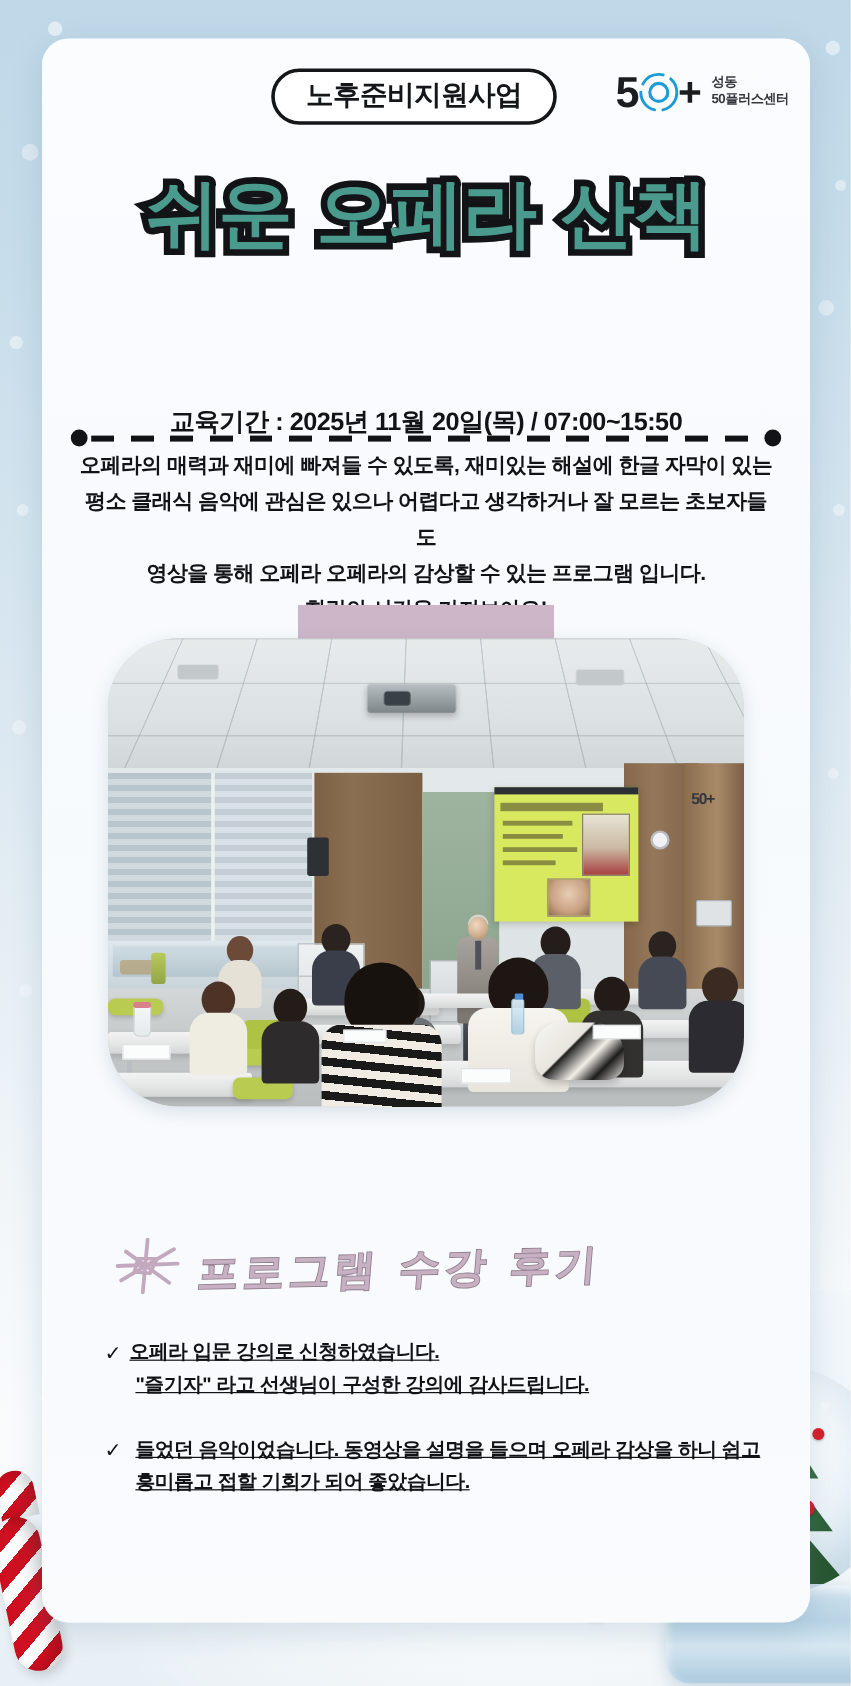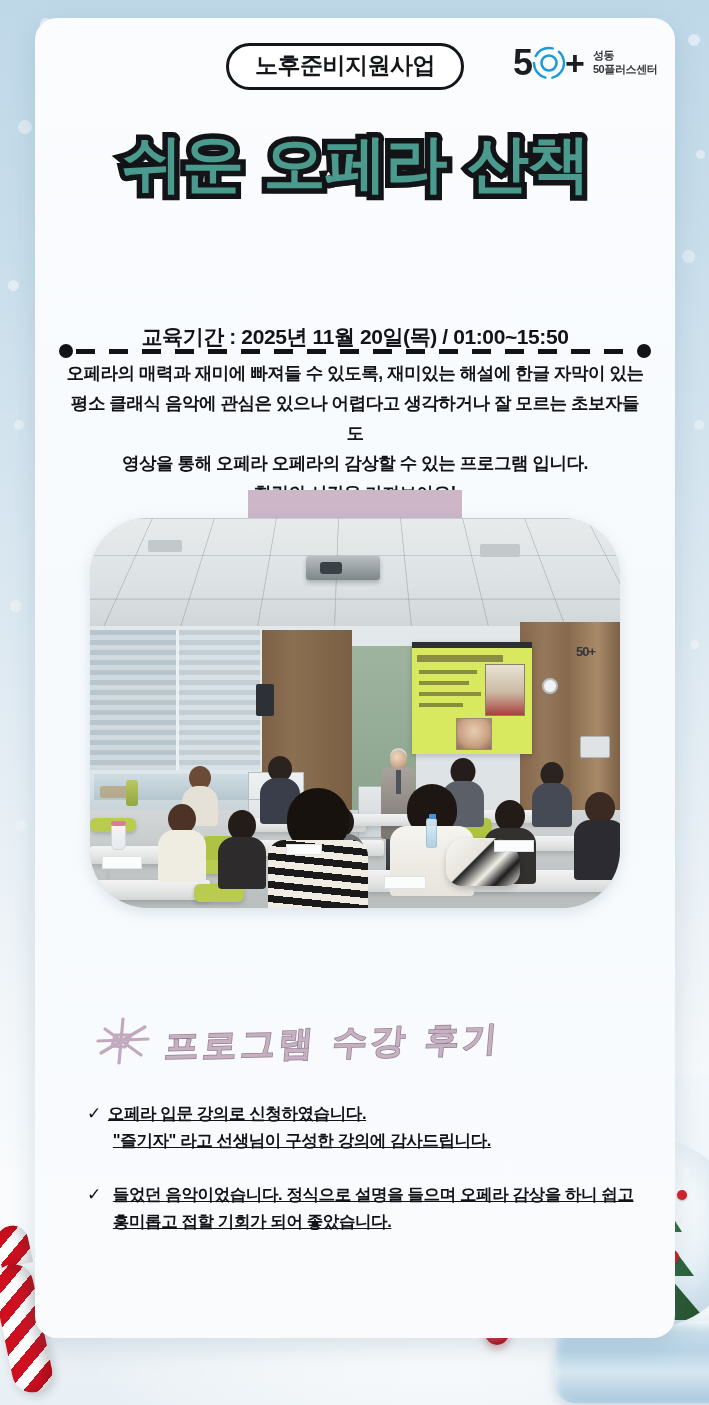"노후준비지원사업" .card { top: 18px -> 32px }
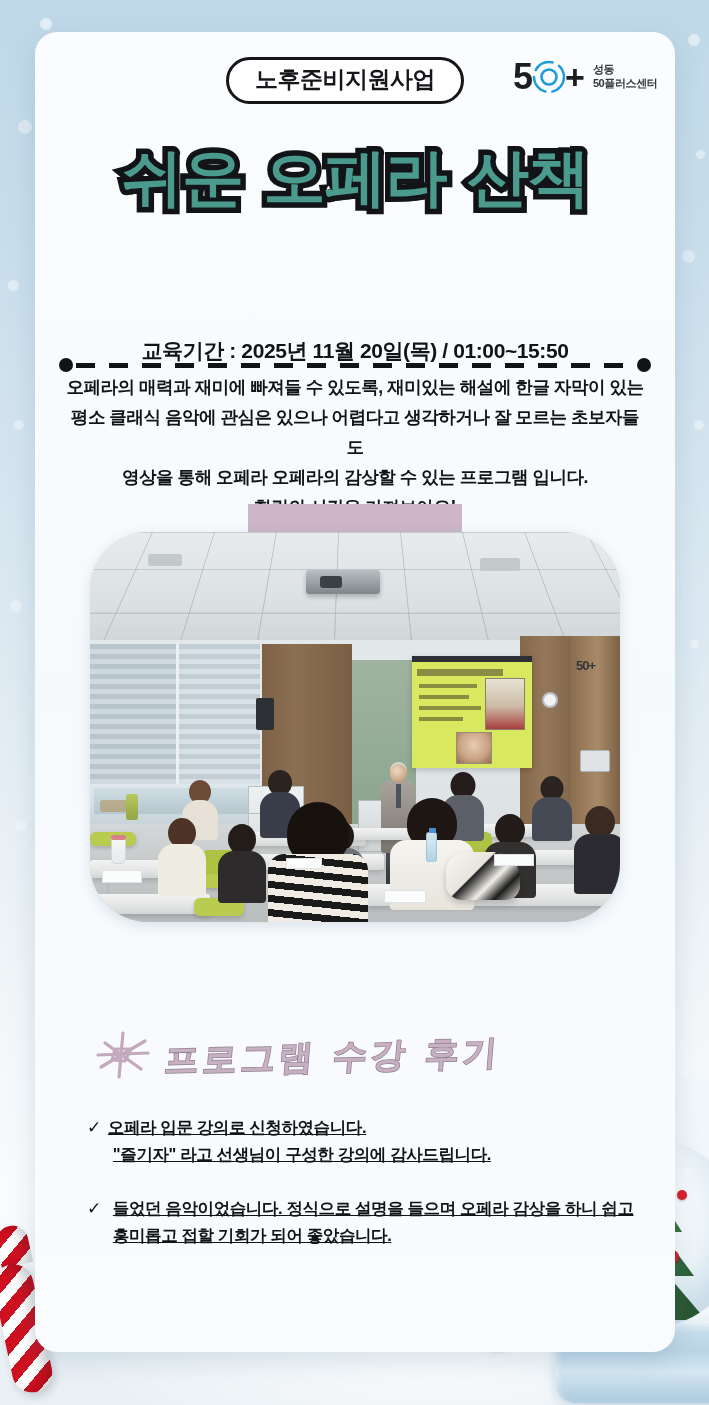"교육기간 : 2025년 11월 20일(목)" div.date-line { text: 01:00 -> 07:00 }
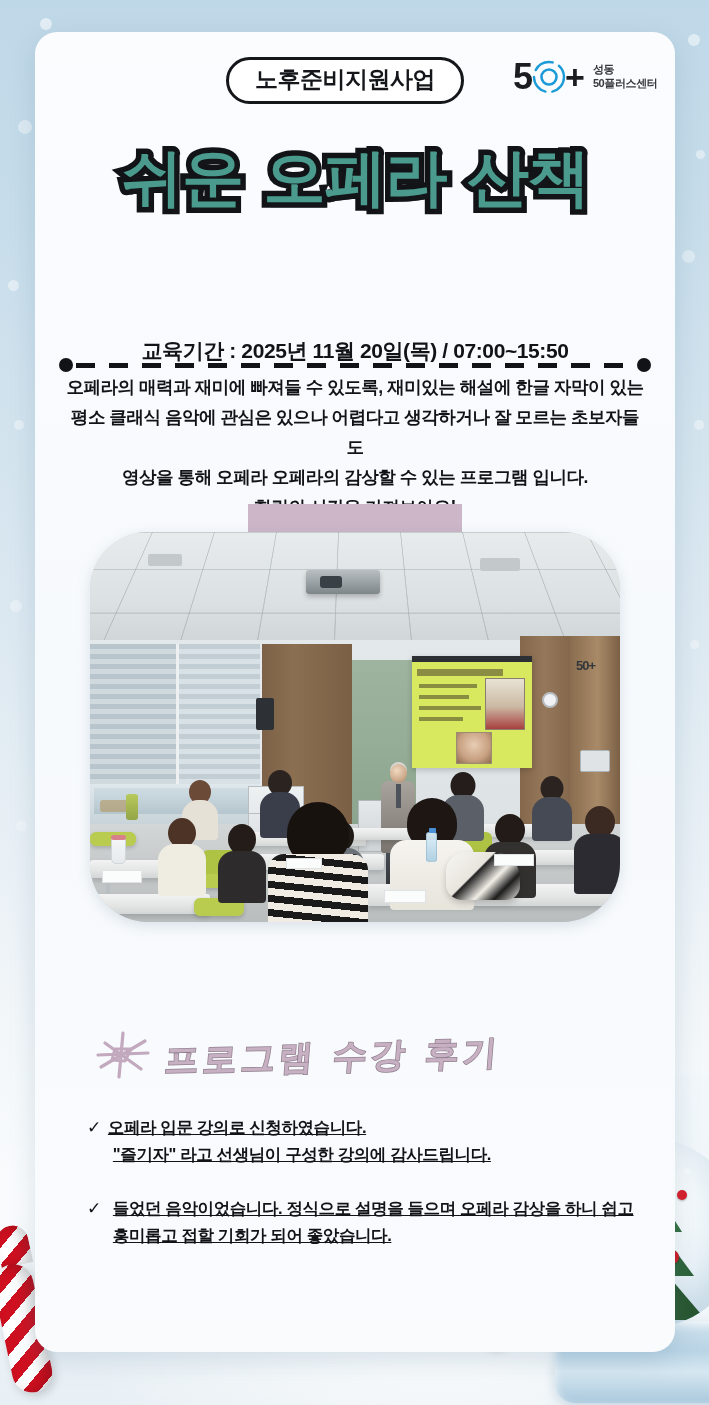"들었던 음악이었습니다. 정식으로 설명을 들으며" span.ln { text: 정식으로 -> 동영상을 }
